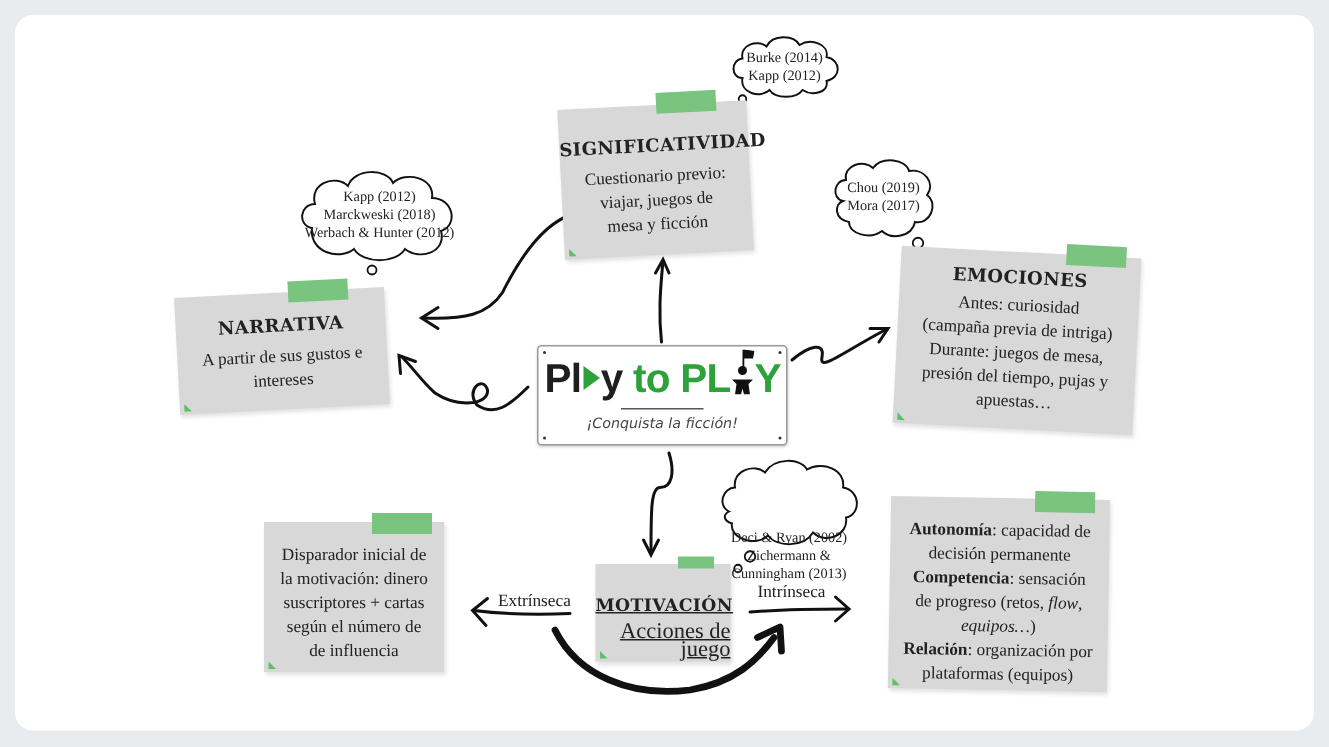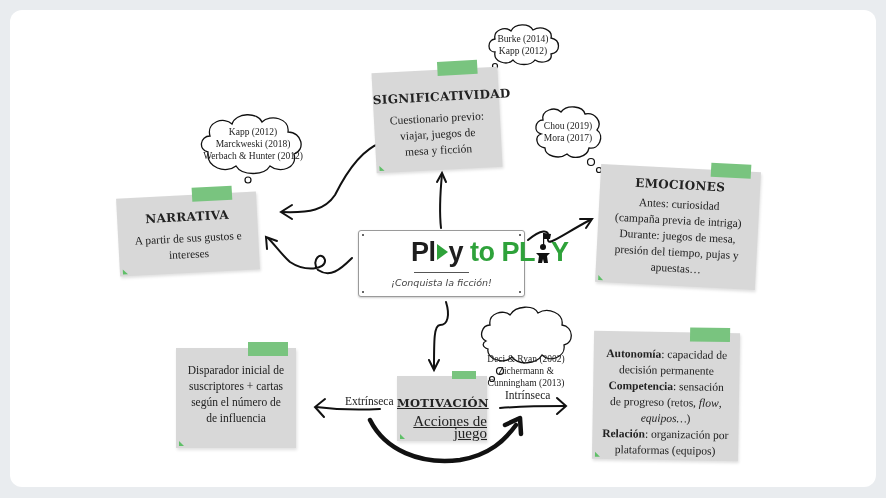"Chou (2019)" div.cloud { left: 533px -> 554px }
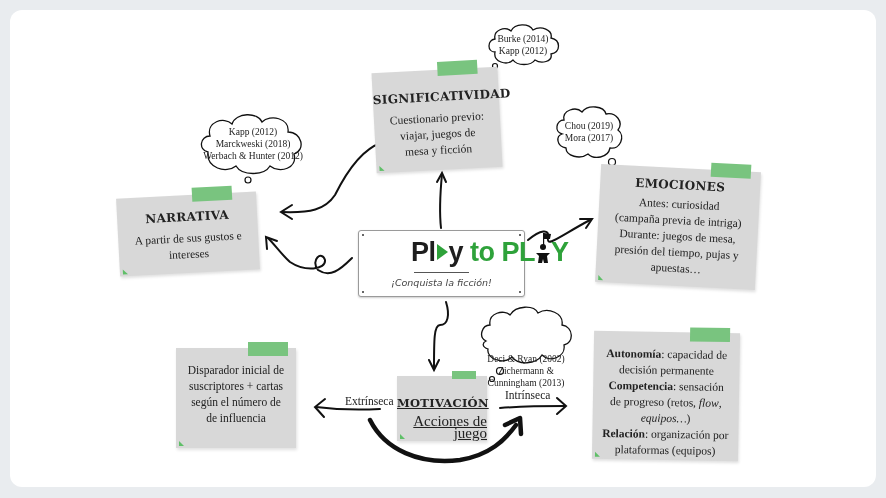"Pl y to PL Y" .logo .main { margin-left: 48px -> none }
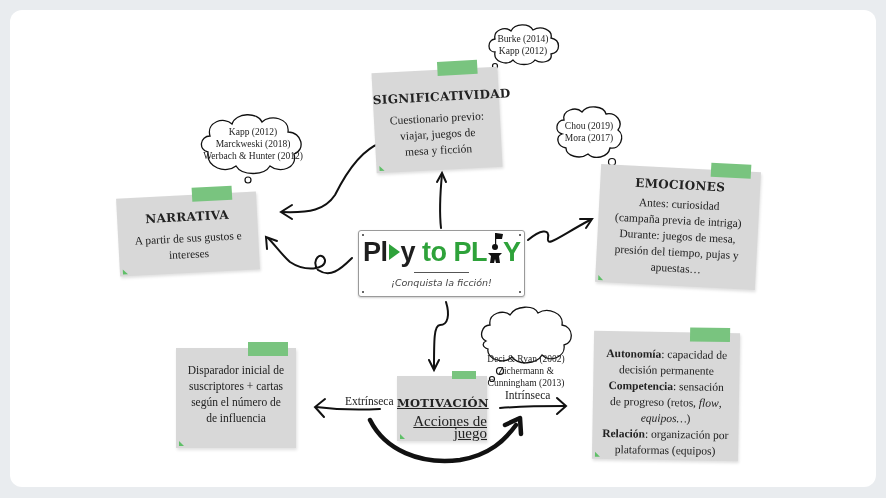"la motivación: dinero" p { html: none -> <p>la motivación: dinero</p> }
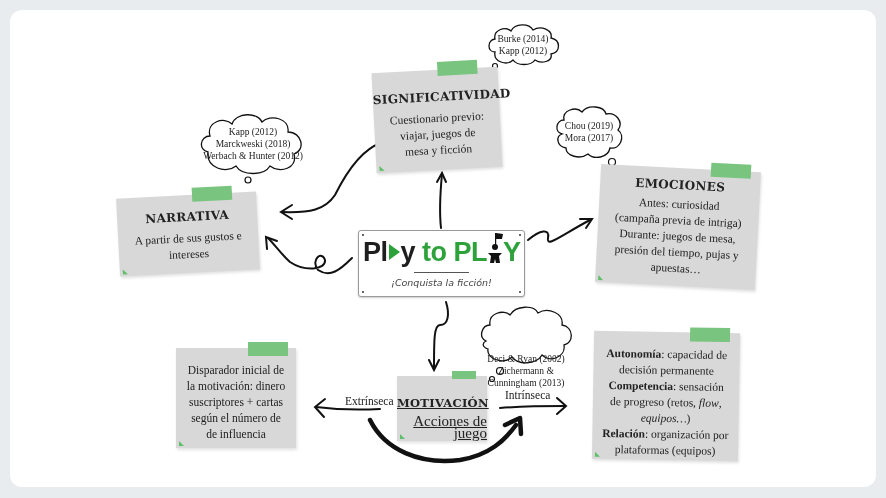"Extrínseca" div.lbl { left: 345px -> 332px }
